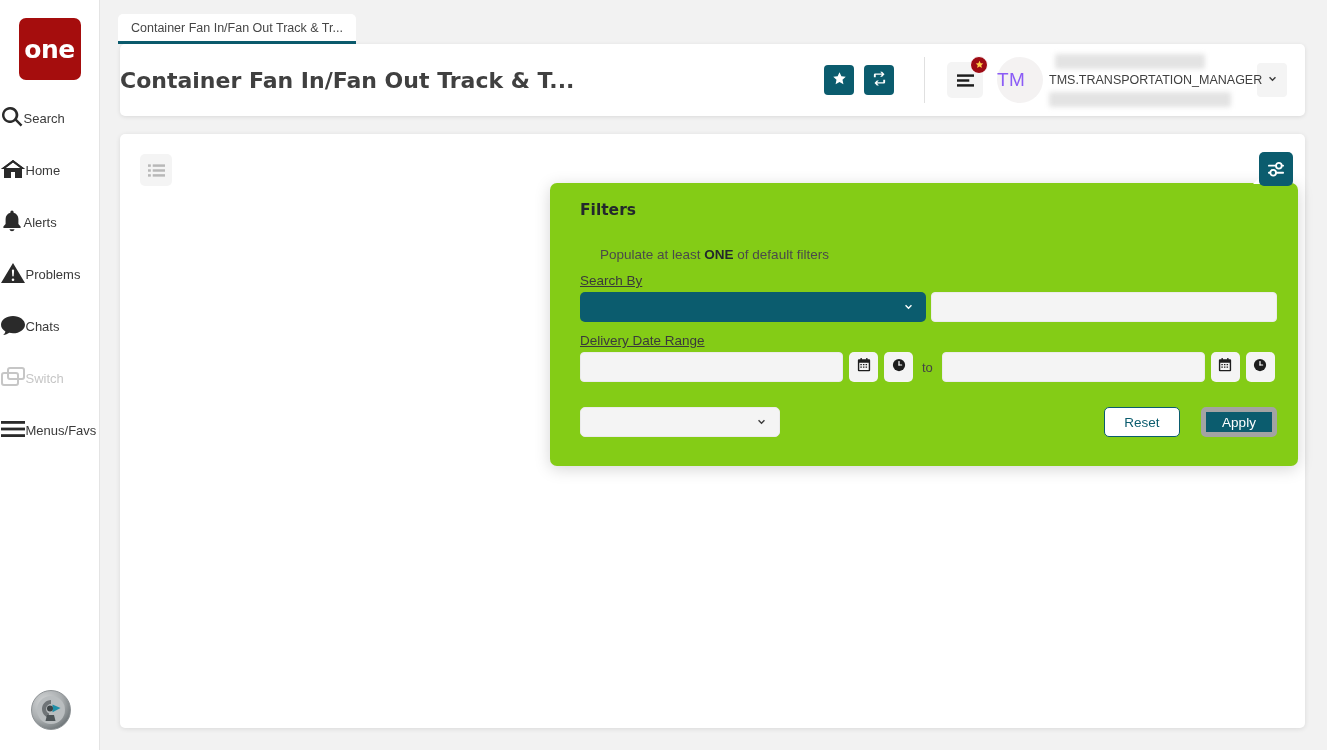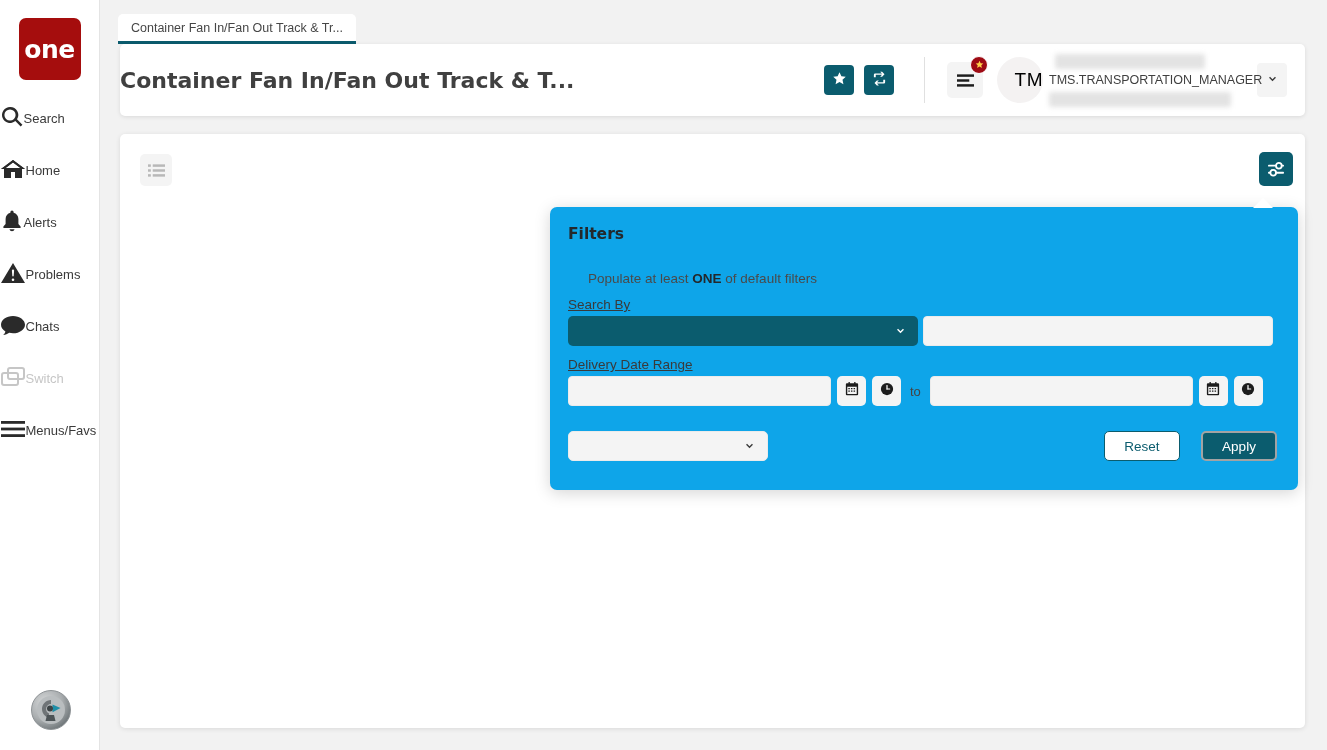"TM" #avatar-circle { color: #000000 -> #8b5cf6; justify-content: flex-end -> flex-start }
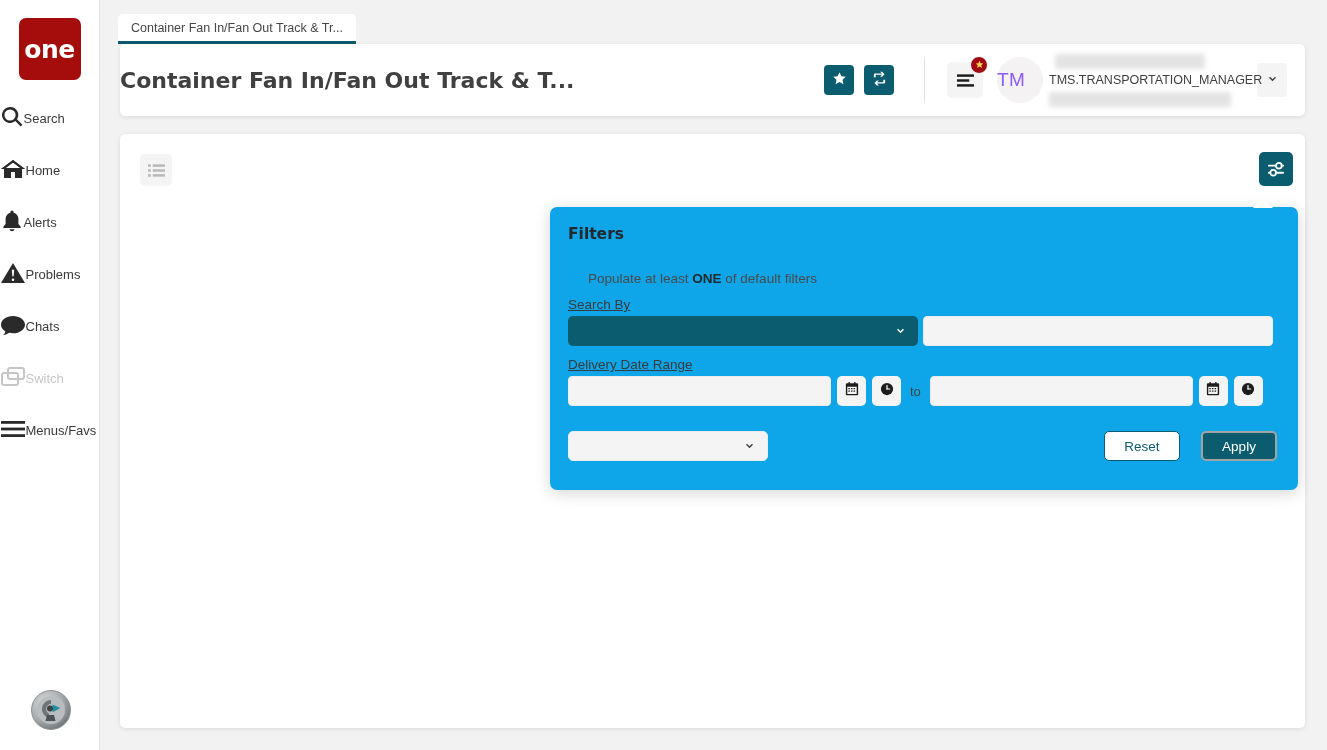"Filters" #filters-panel { background: #0ea5e9 -> #84cc16; padding: 18px 21px 0 18px -> 18px 21px 0 30px; top: 73px -> 49px }
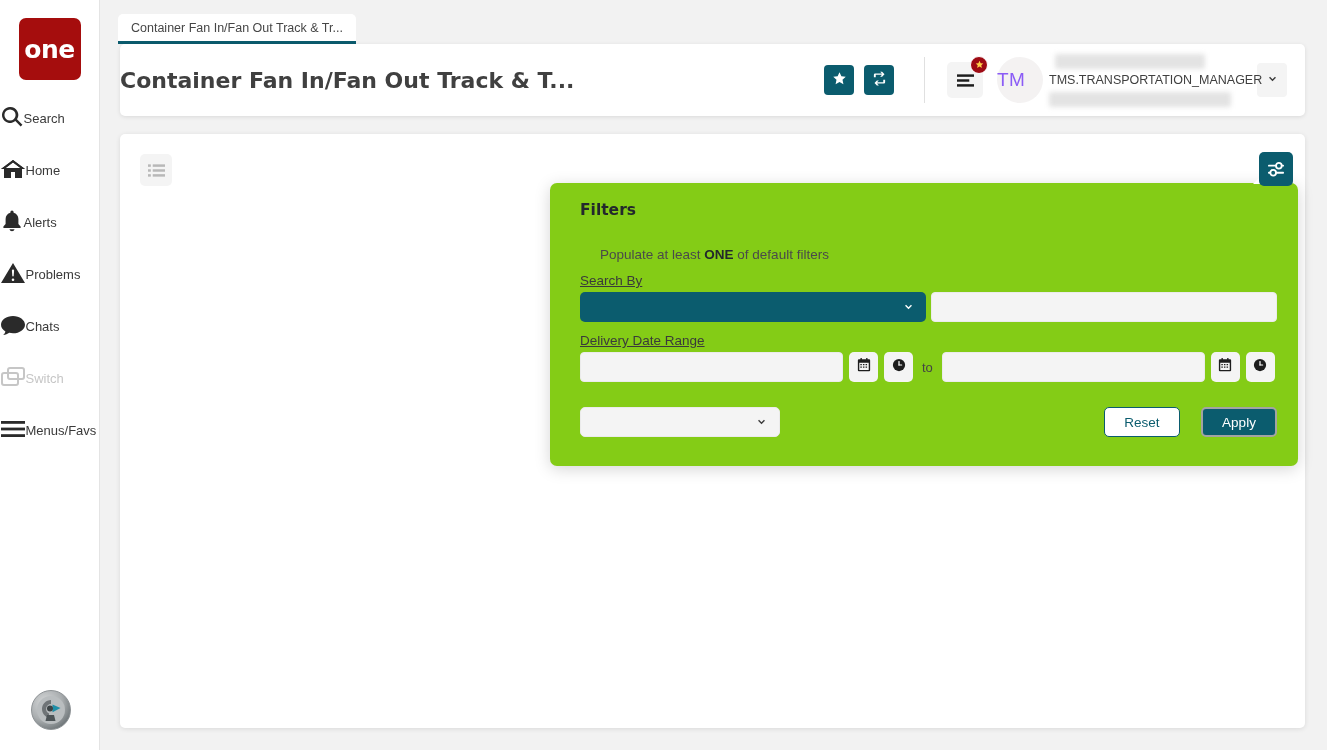"Apply" #apply-btn { border: 2px solid #a3a3a3 -> 5px solid #a3a3a3 }
